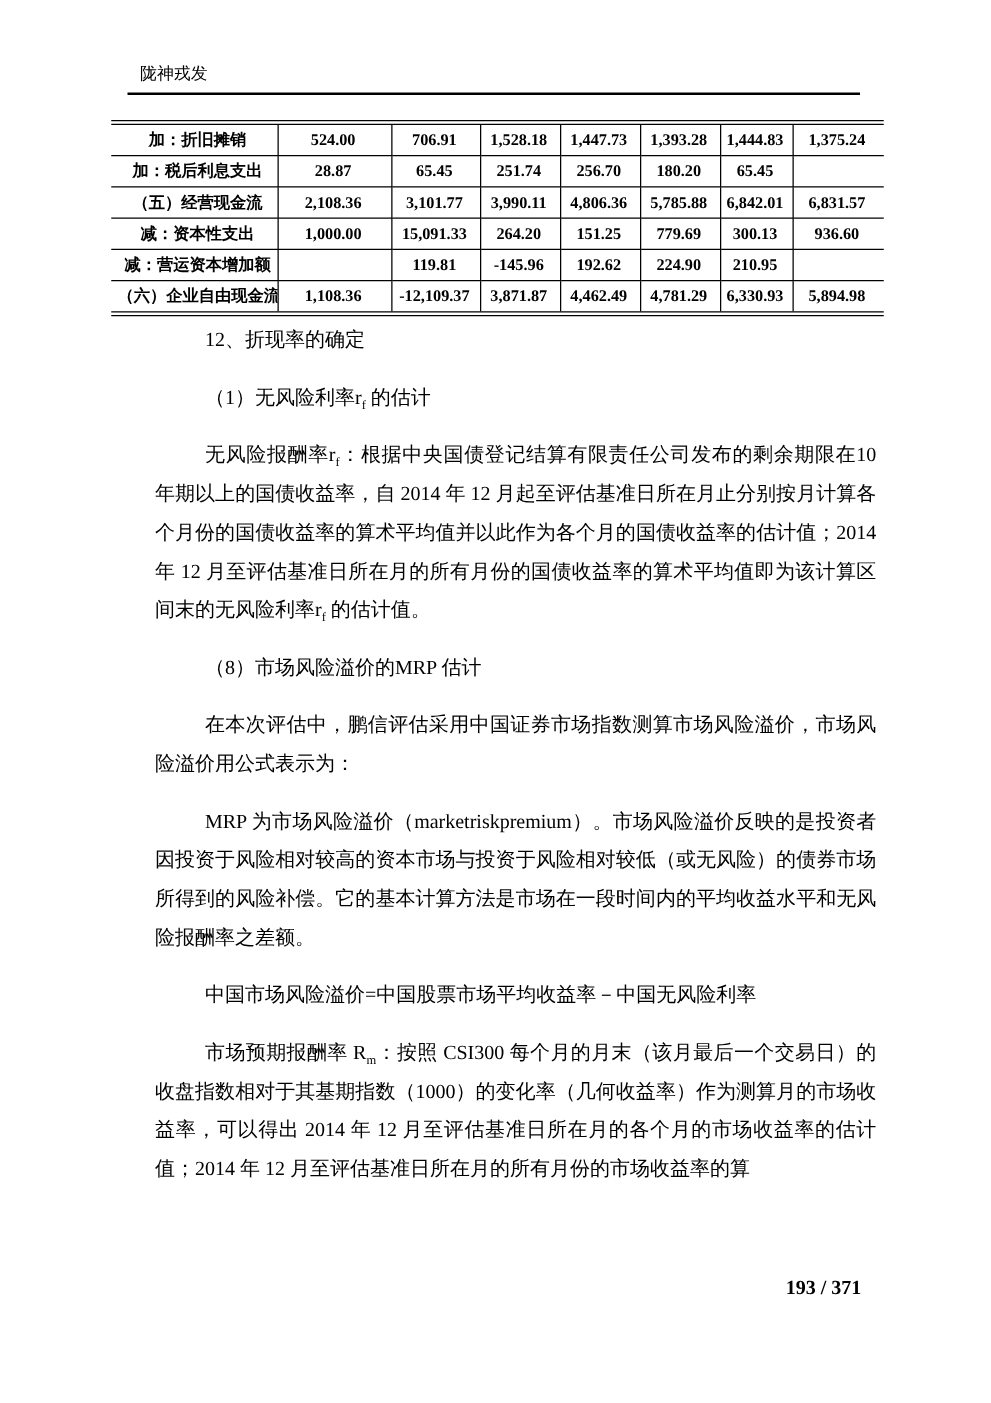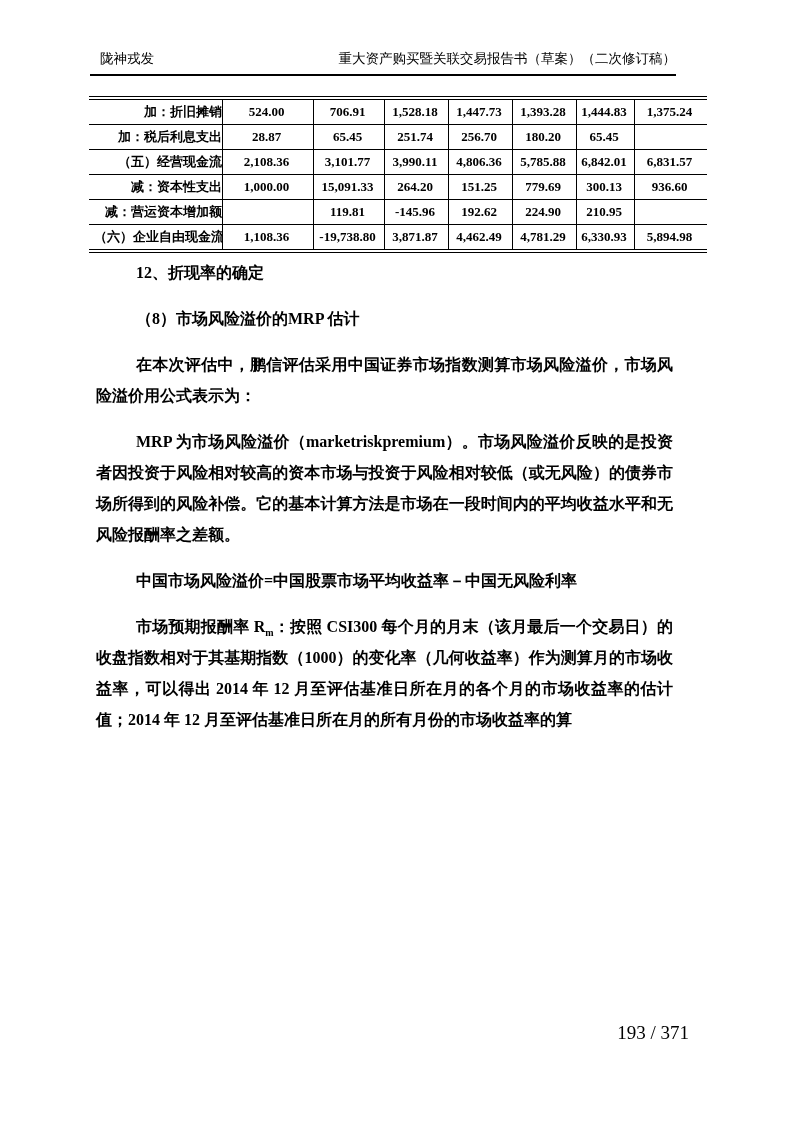"陇神戎发" .doc-header { left: 90px -> 102px }
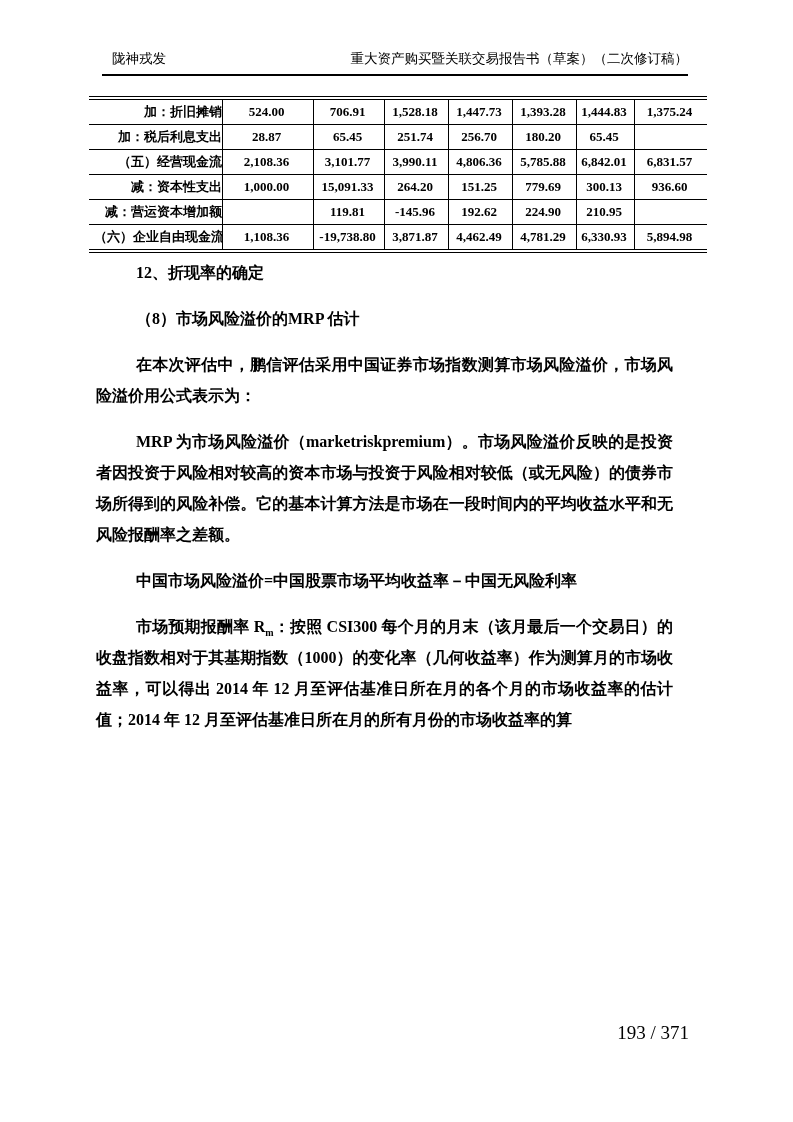"重大资产购买暨关联交易报告书（草案）（二次修订稿）" span.hdr-right { html: <span>重大资产购买暨关联交易报告书（草案）（二次修订稿）</span> -> none }
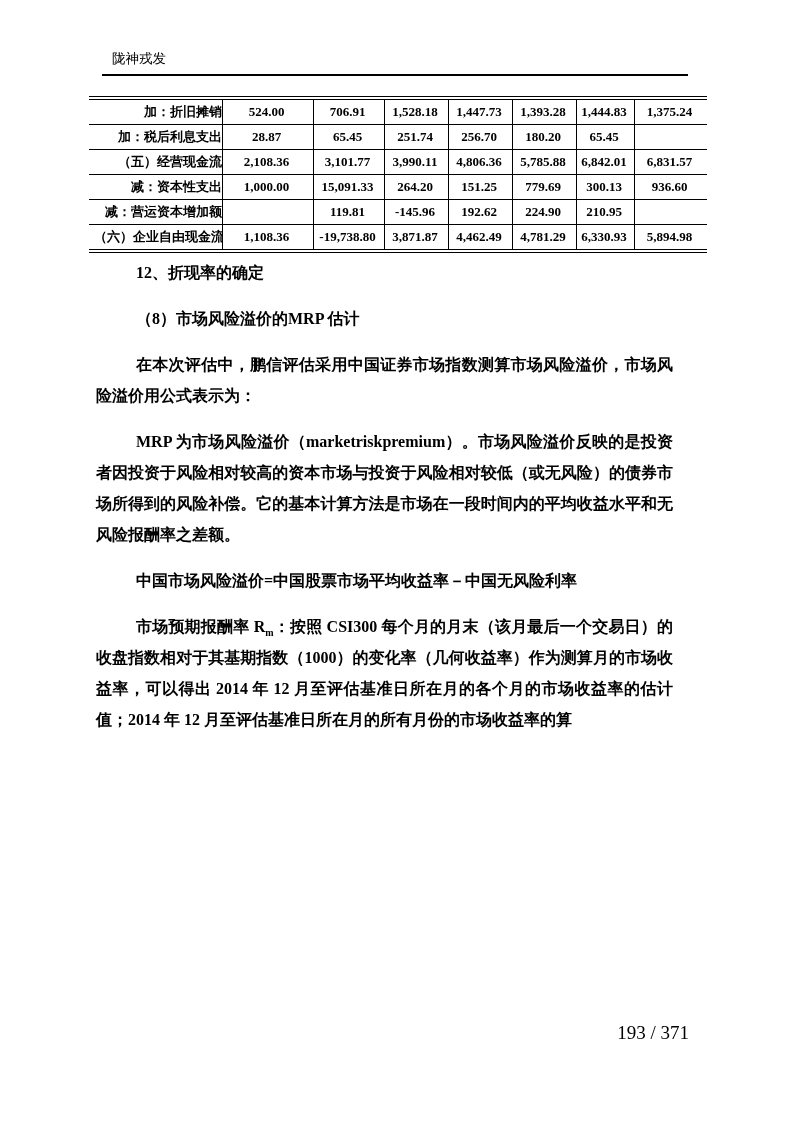"加：折旧摊销" .fin-table td.label { text-align: right -> center }
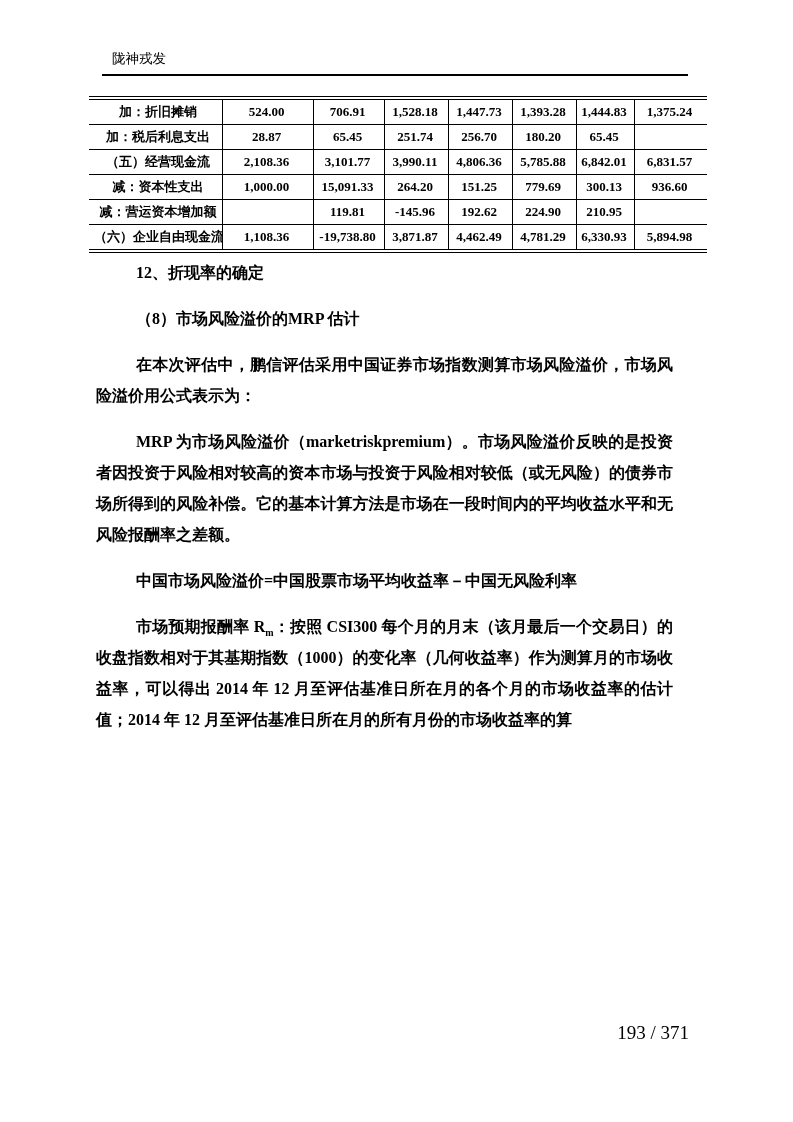"-19,738.80" td.num { text: -19,738.80 -> -12,109.37 }
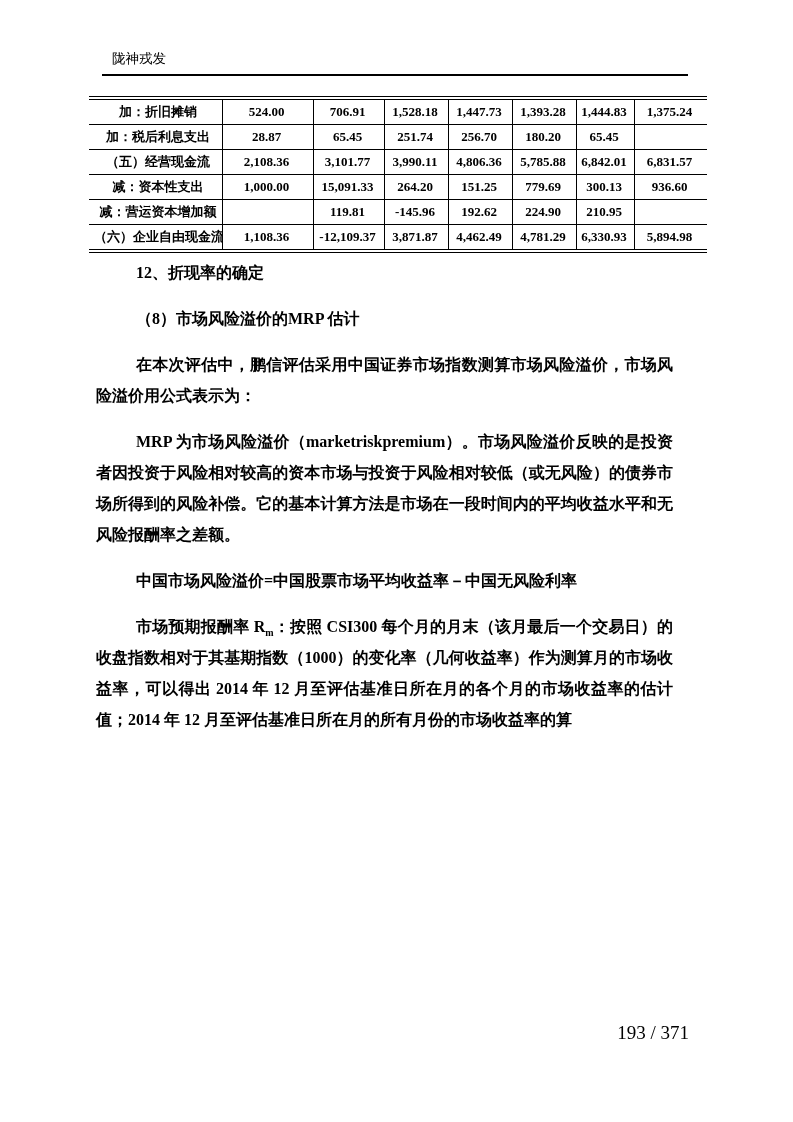"12、折现率的确定" .page-body { font-weight: bold -> none; left: 96px -> 124px }
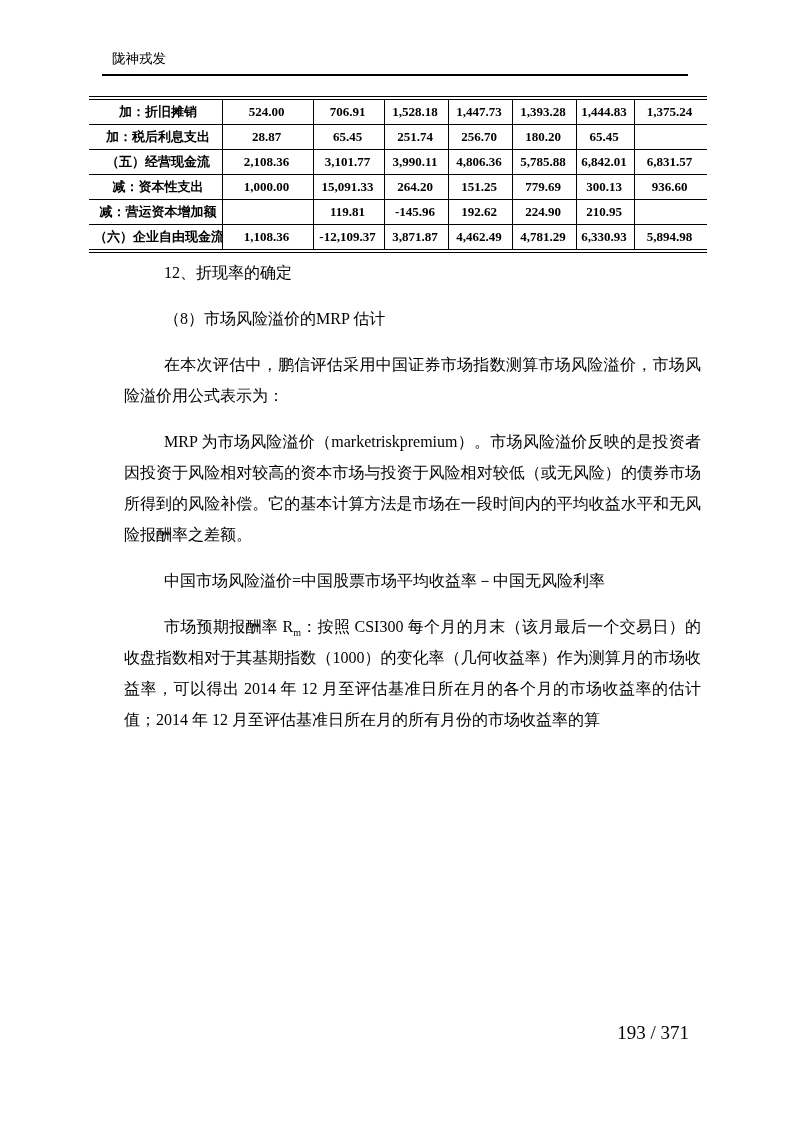"（1）无风险利率rf 的估计" div.block { html: none -> <div><span>（1）无风险利率r</span><sub>f</sub><span> 的估计</span></div> }
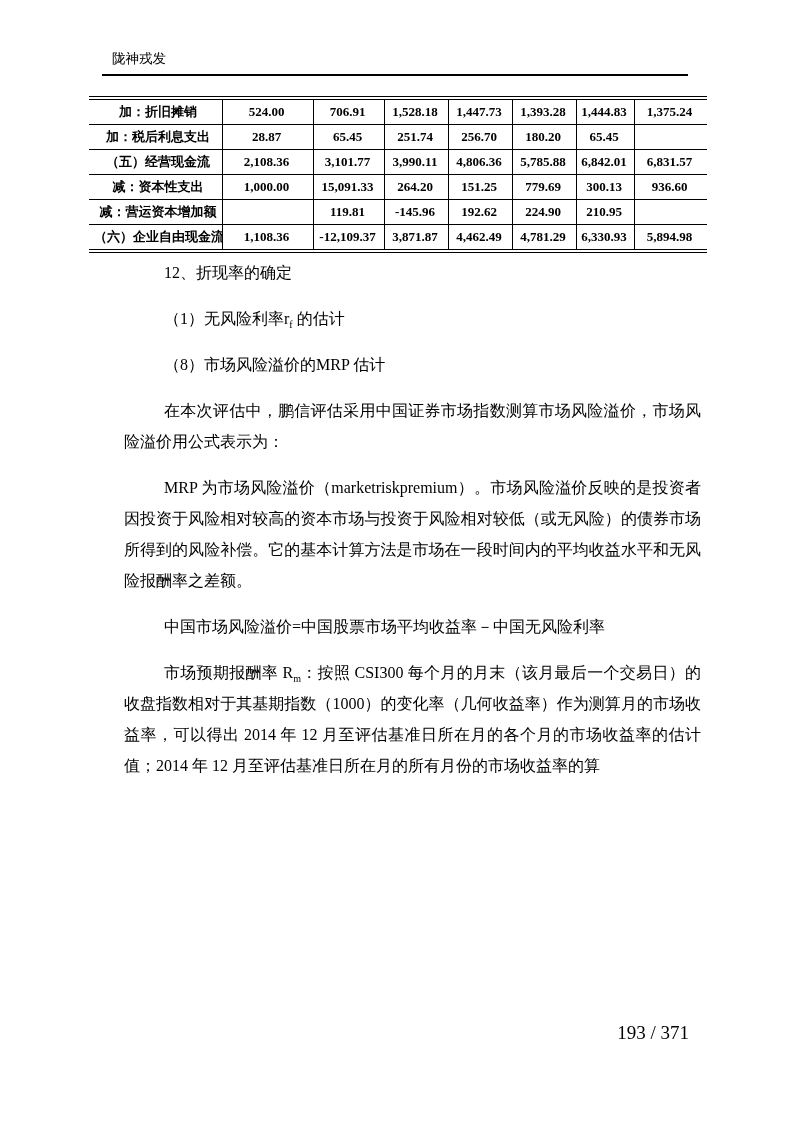"无风险报酬率rf：根据中央国债登记结算有限责任公司发布的剩余期限在10" div.block { html: none -> <div><span>无风险报酬率r</span><sub>f</sub><span>：根据中央国债登记结算有限责任公司发布的剩余期限在10 年期以上的国债收益率，自 2014 年 12 月起至评估基准日所在月止分别按月计算各个月份的国债收益率的算术平均值并以此作为各个月的国债收益率的估计值；2014 年 12 月至评估基准日所在月的所有月份的国债收益率的算术平均值即为该计算区间末的无风险利率r</span><sub>f</sub><span> 的估计值。</span></div> }
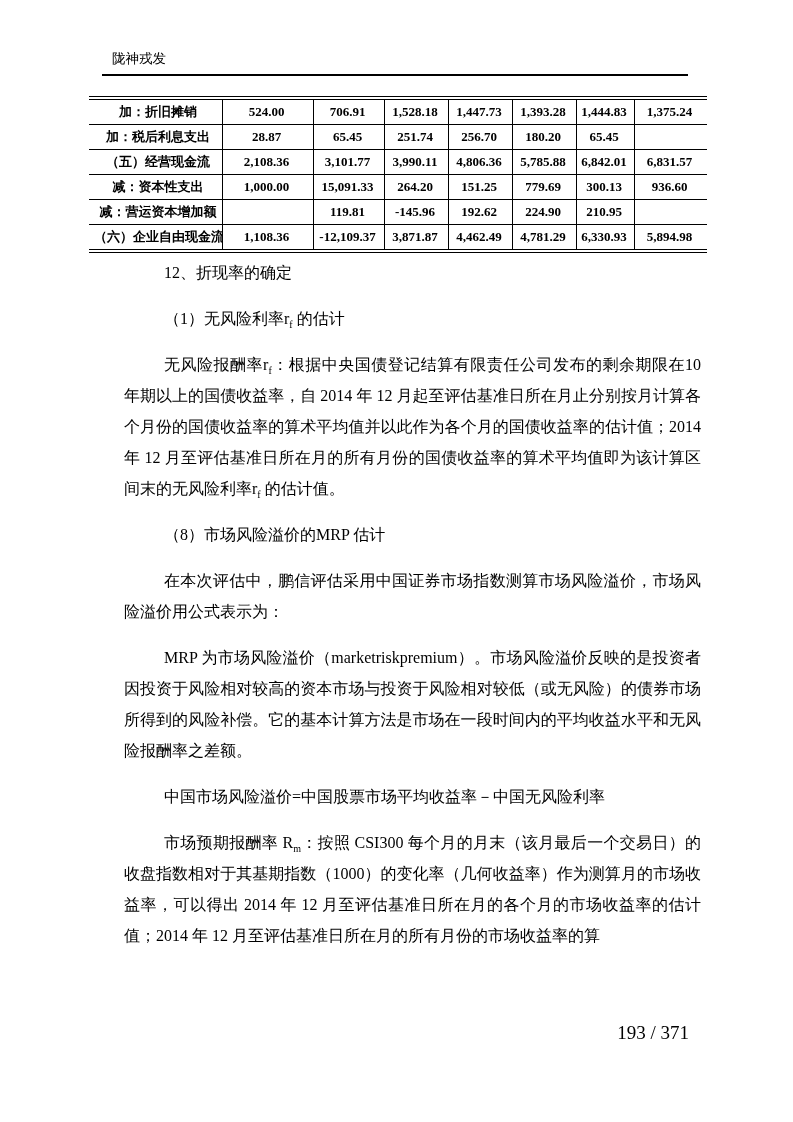"193 / 371" .doc-footer { font-size: 19px -> 16px; font-weight: 400 -> 700 }
